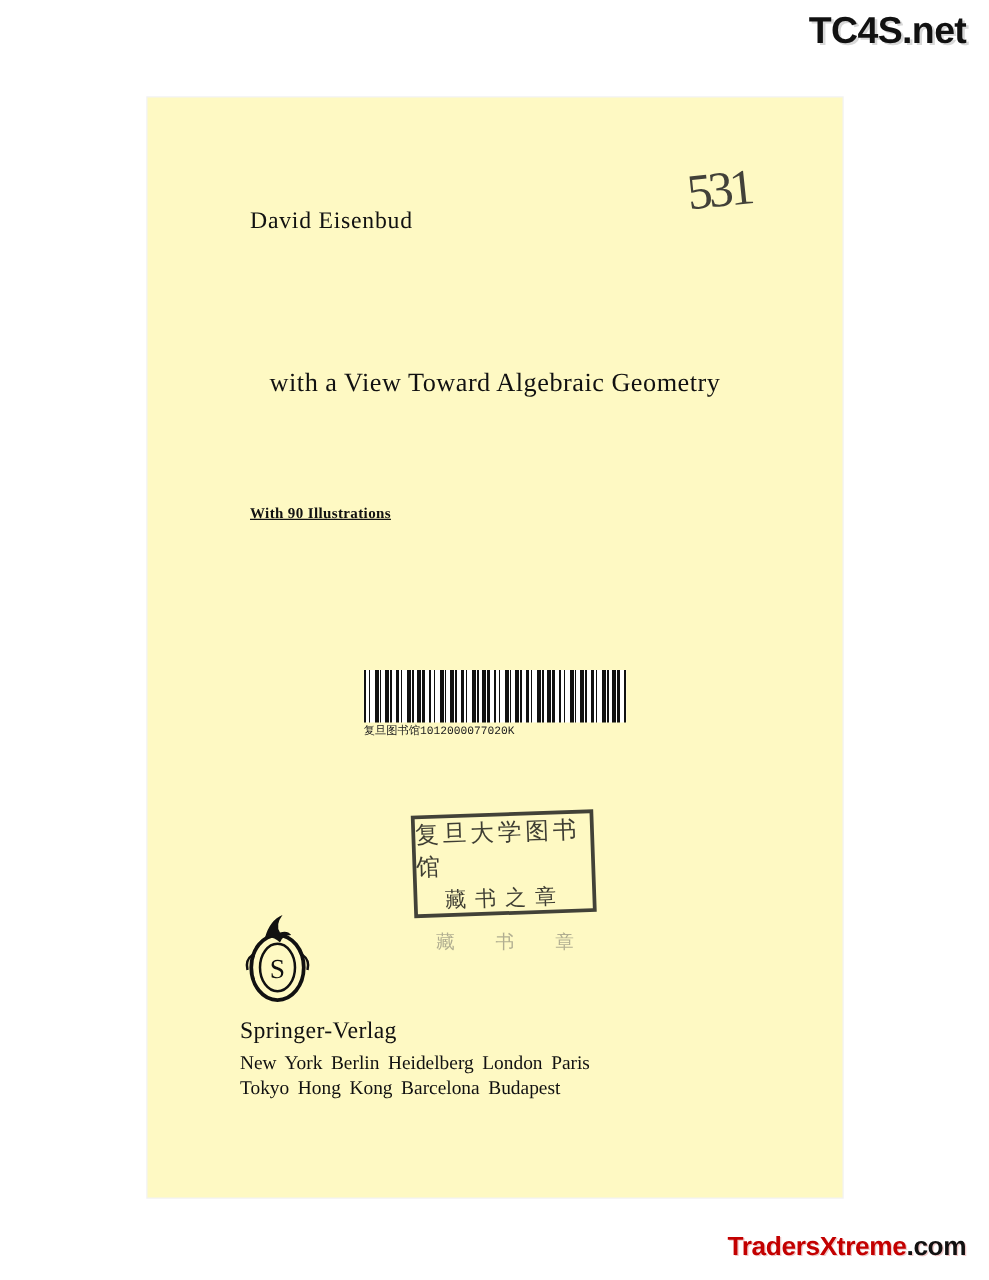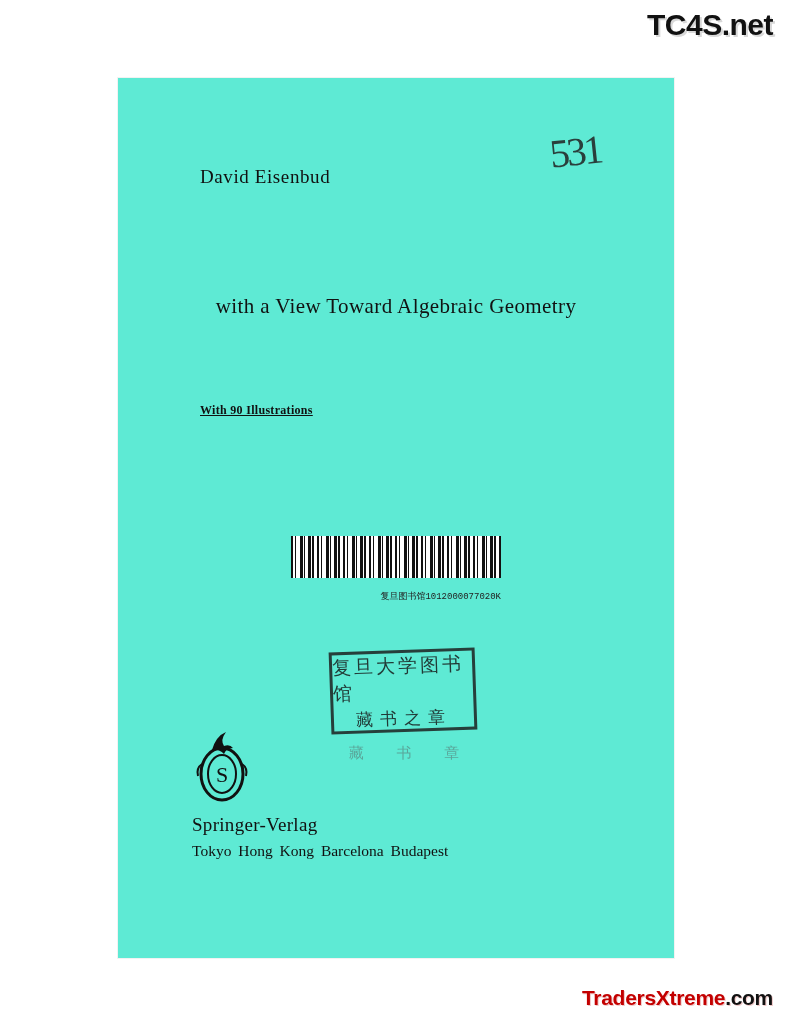"David Eisenbud" .page { background: #5eead4 -> #fef9c3 }
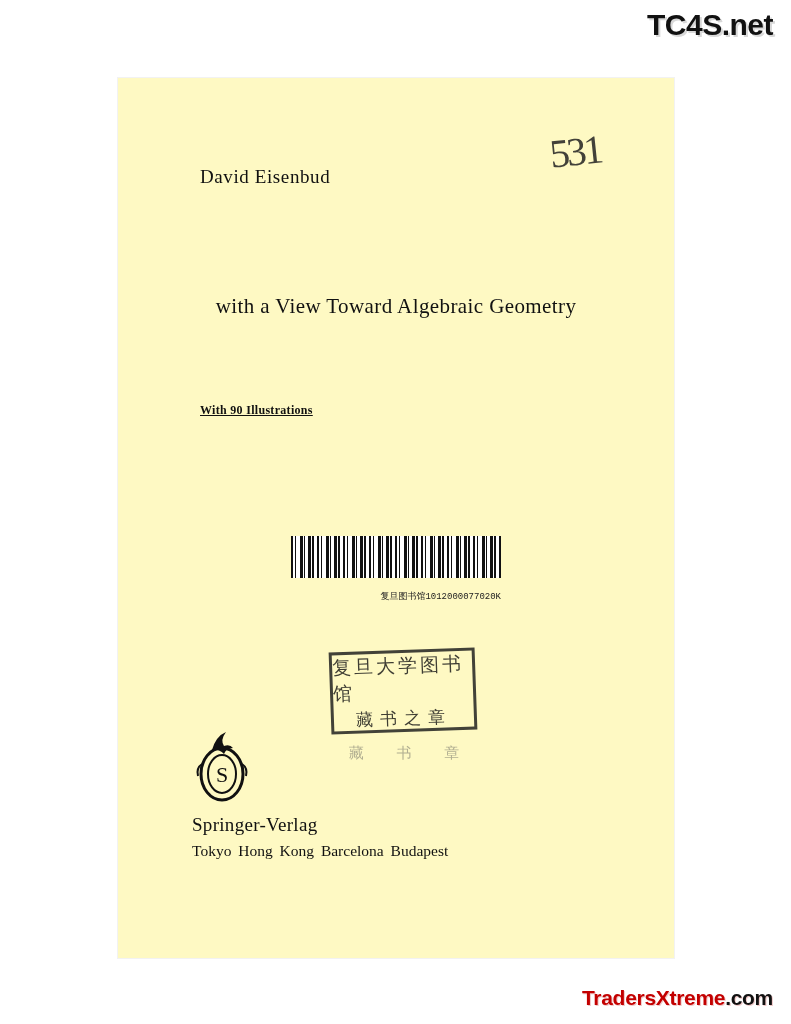"复旦图书馆1012000077020K" .barcode-num { margin-top: 12px -> 0; text-align: right -> left }
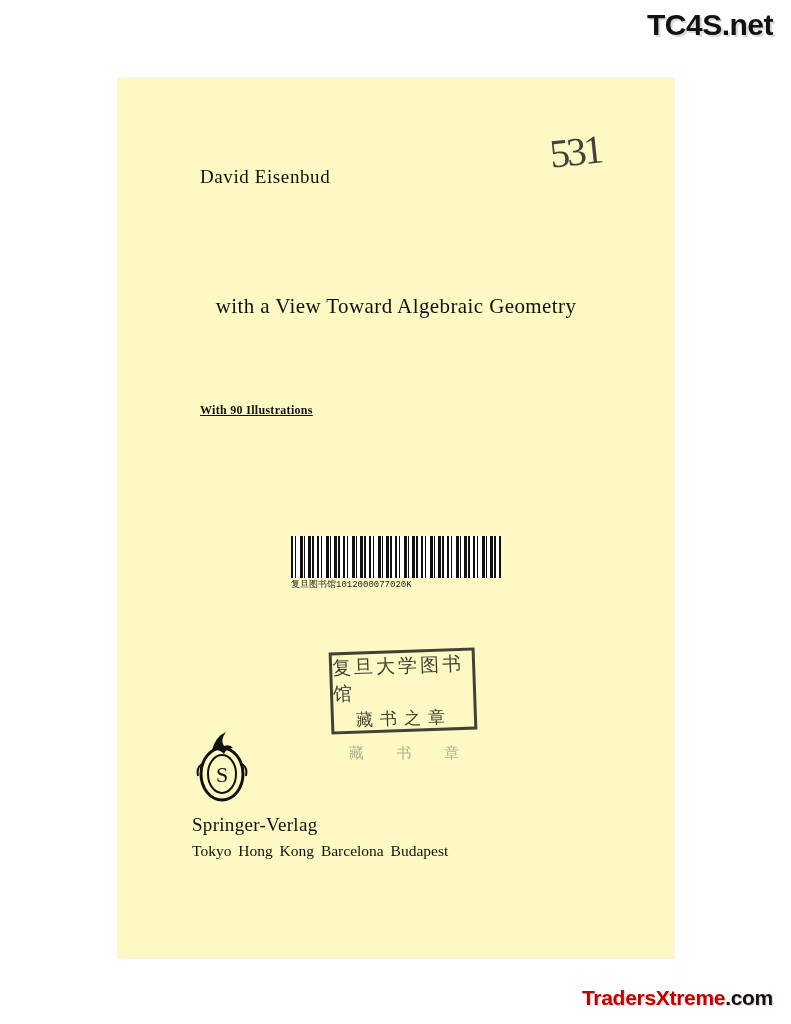"New York Berlin Heidelberg London" div { html: none -> <div>New York Berlin Heidelberg London Paris</div> }
